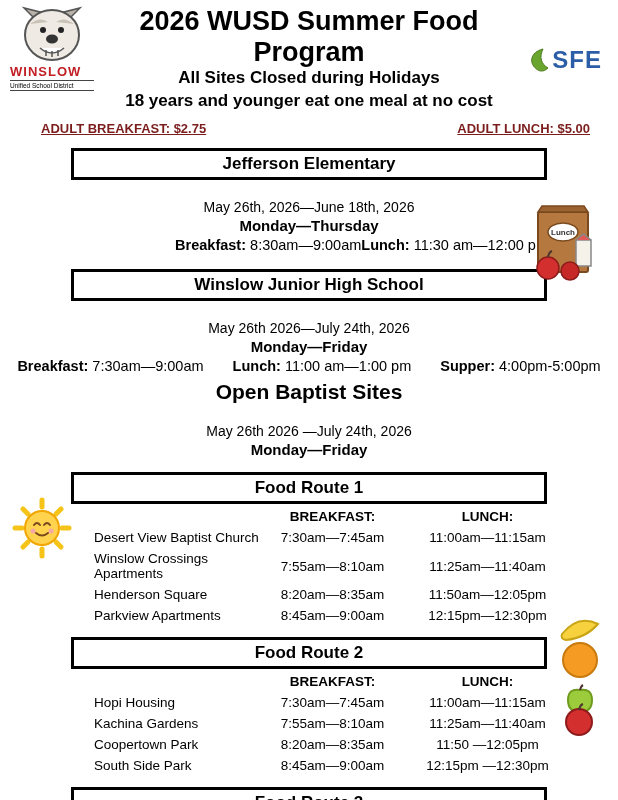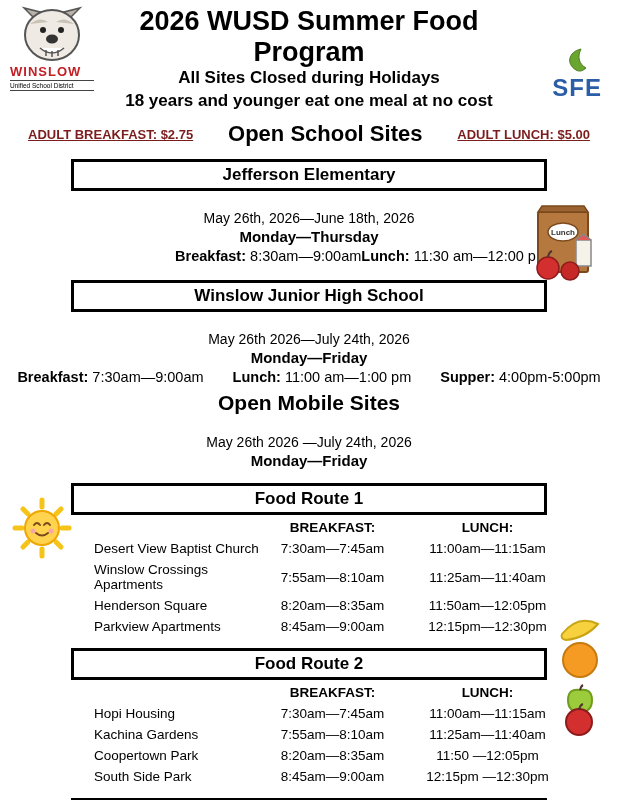"SFE" .sfe-logo { flex-direction: column -> none }
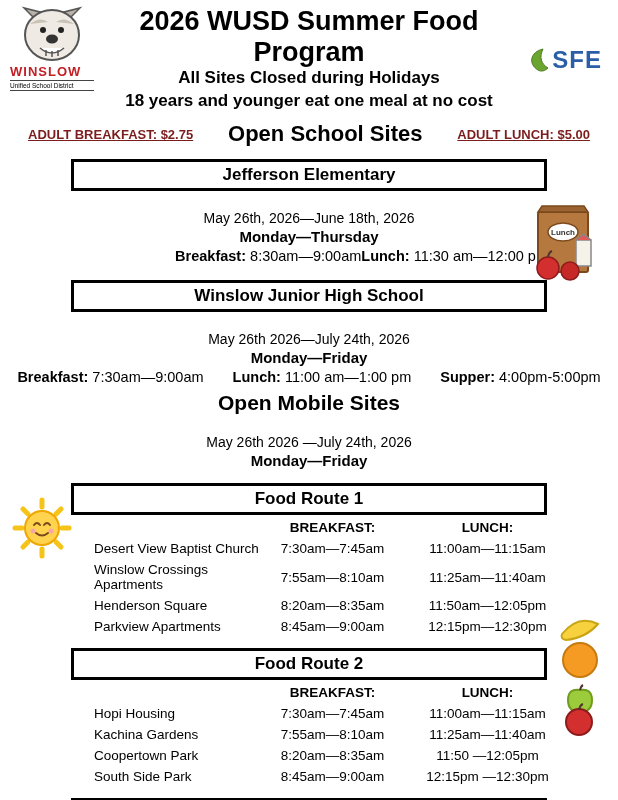"ADULT BREAKFAST: $2.75" .price { margin-left: none -> 13px }
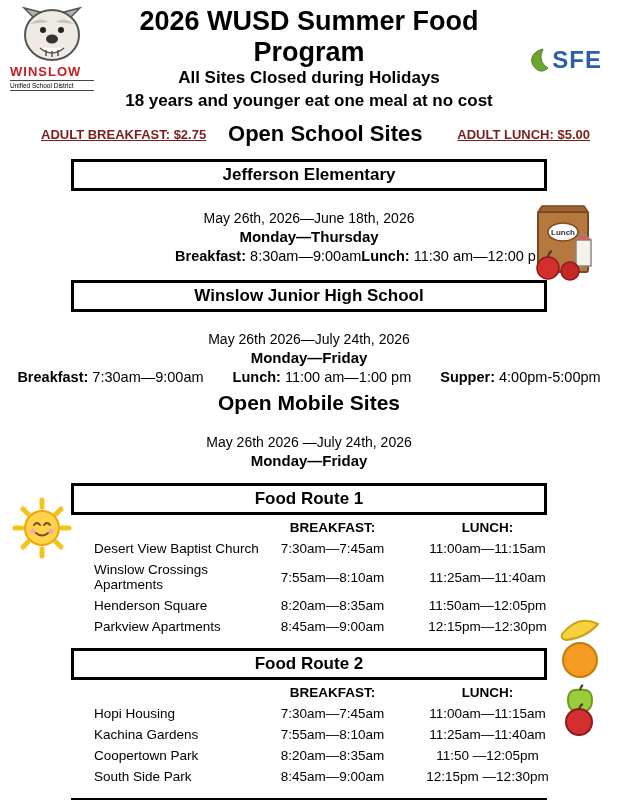"Open School Sites" span.big-heading { html: <span>Open School Sites</span> -> none }
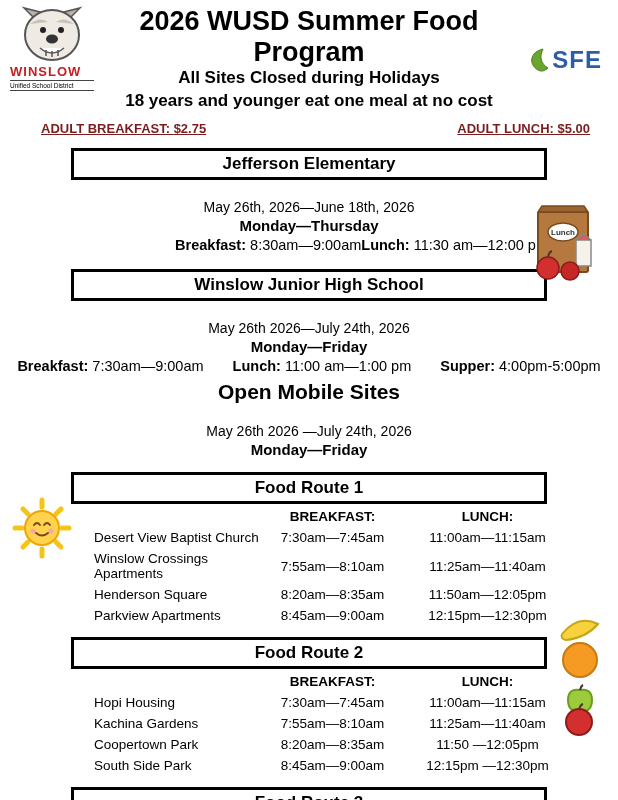"Open Mobile Sites" div.oms-heading { text: Mobile -> Baptist }
